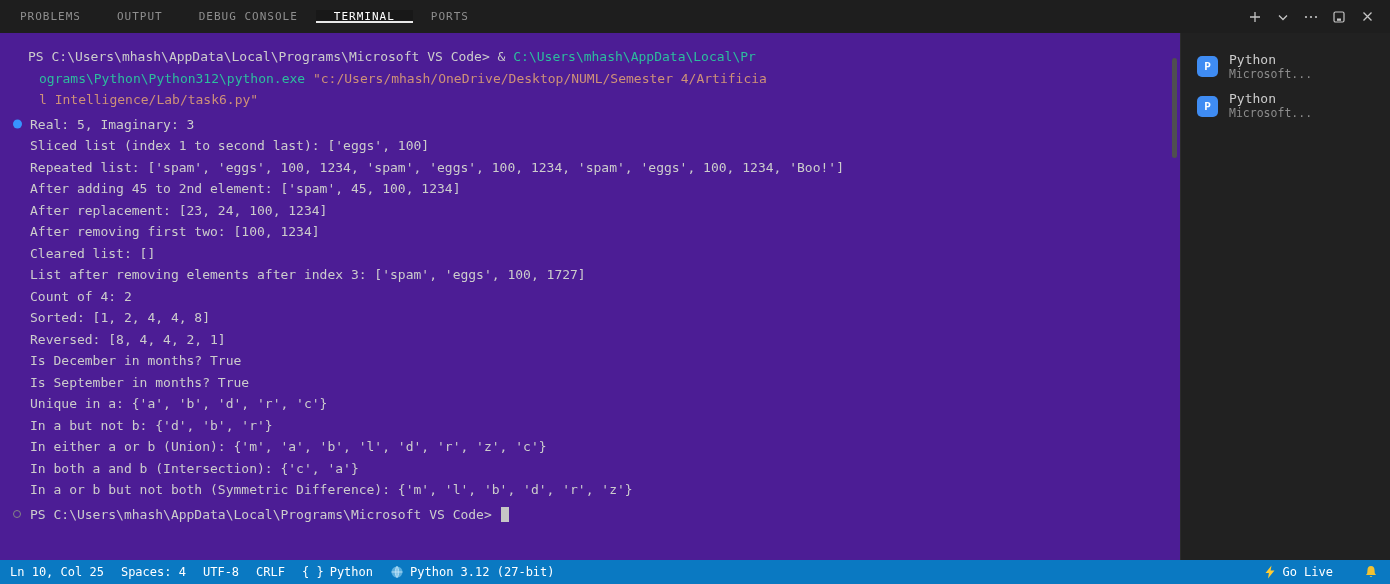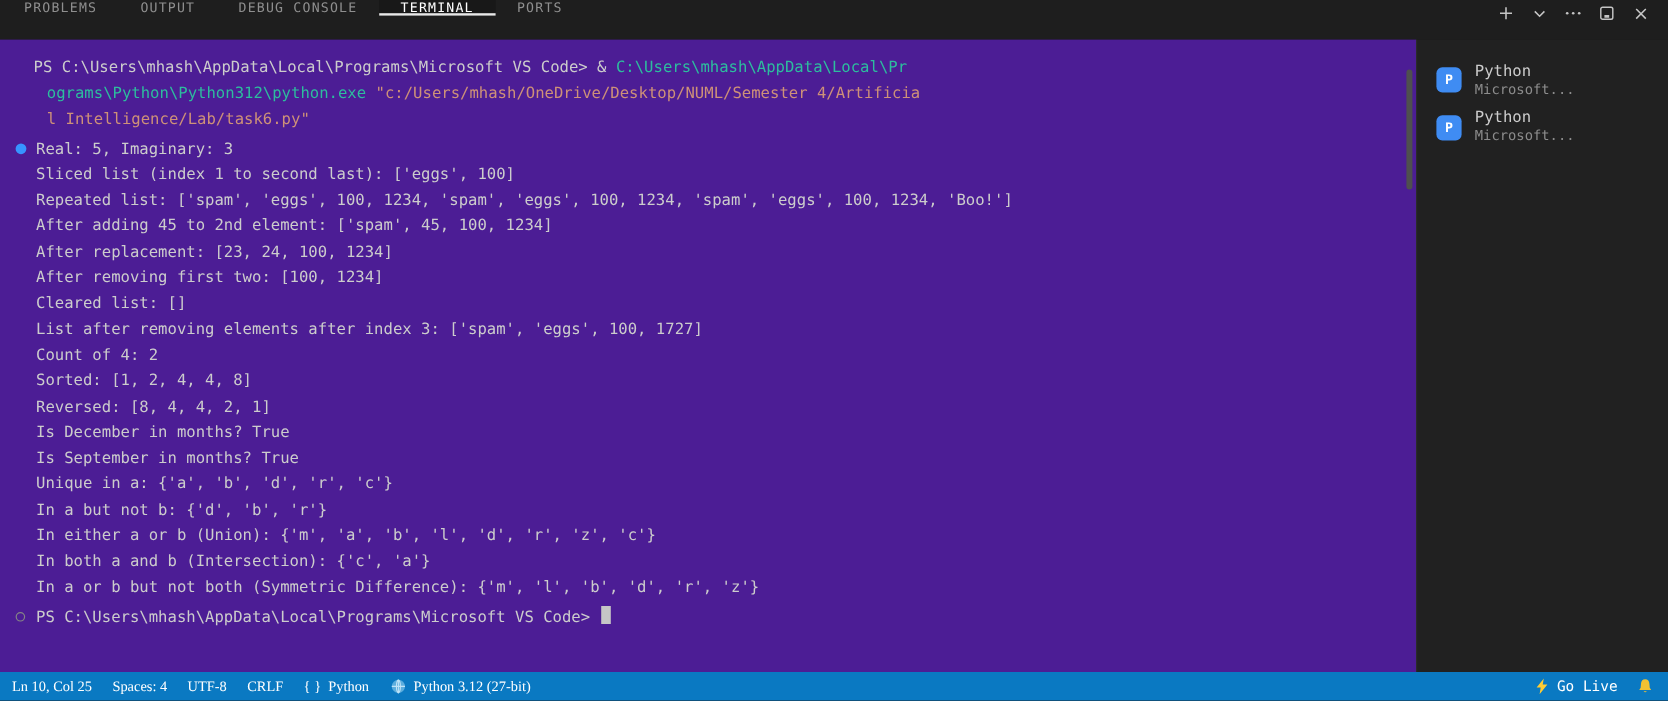"PROBLEMS" .panel-header { align-items: flex-start -> center }
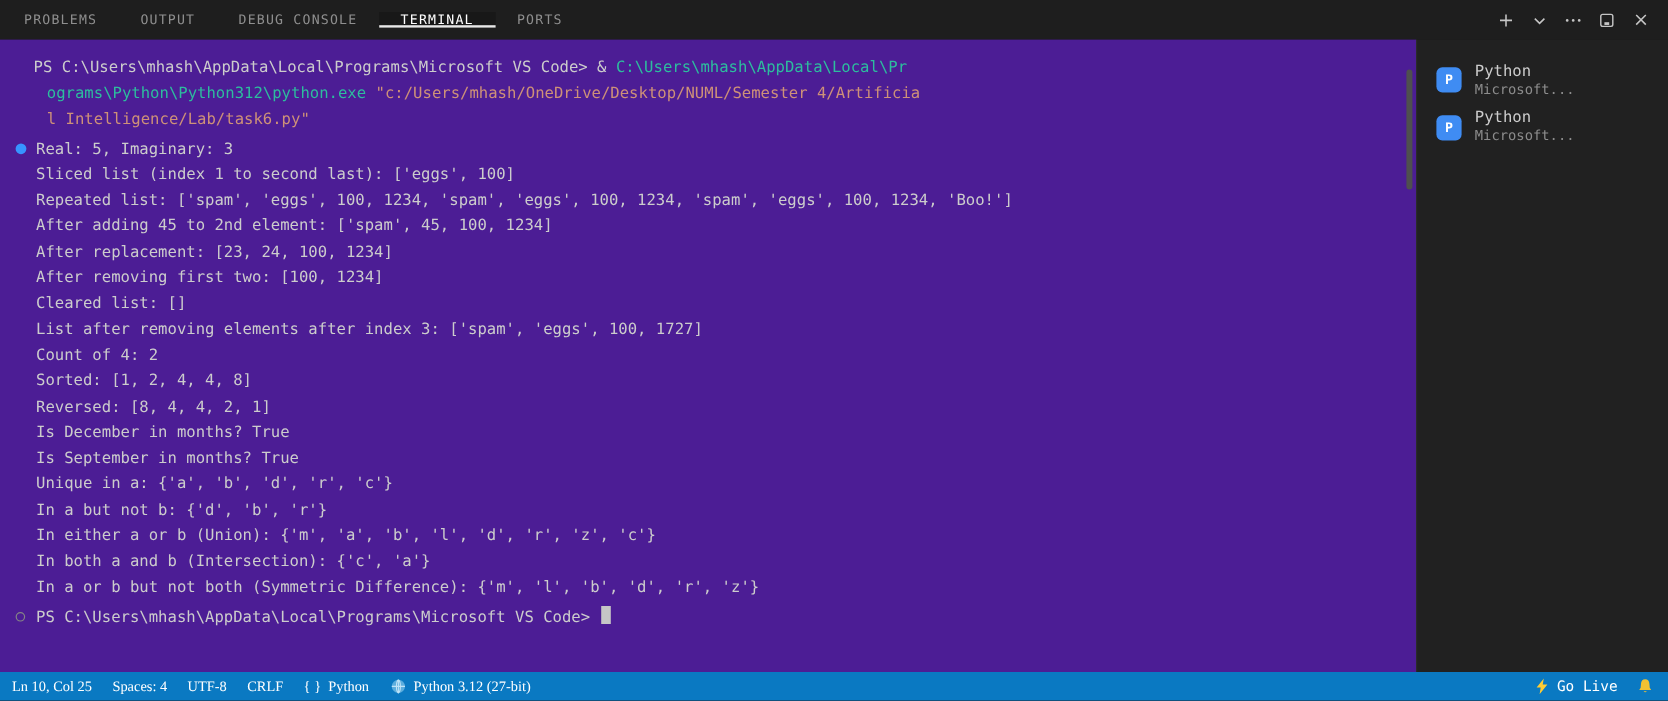"Ln 10, Col 25" .sb-left { font-family: Liberation Serif, serif -> none }
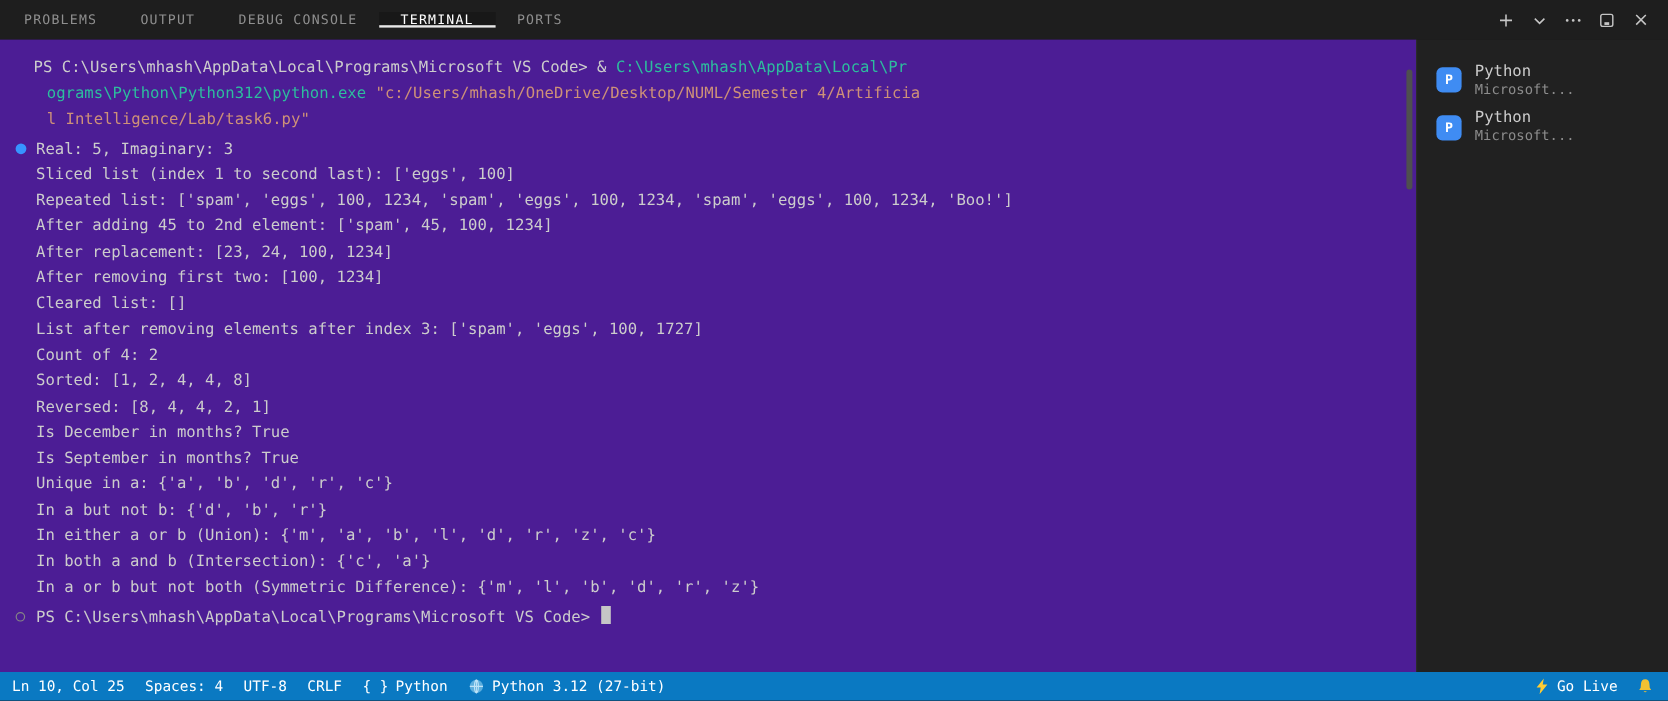"Go Live" .sb-right { gap: 16px -> 31px }
